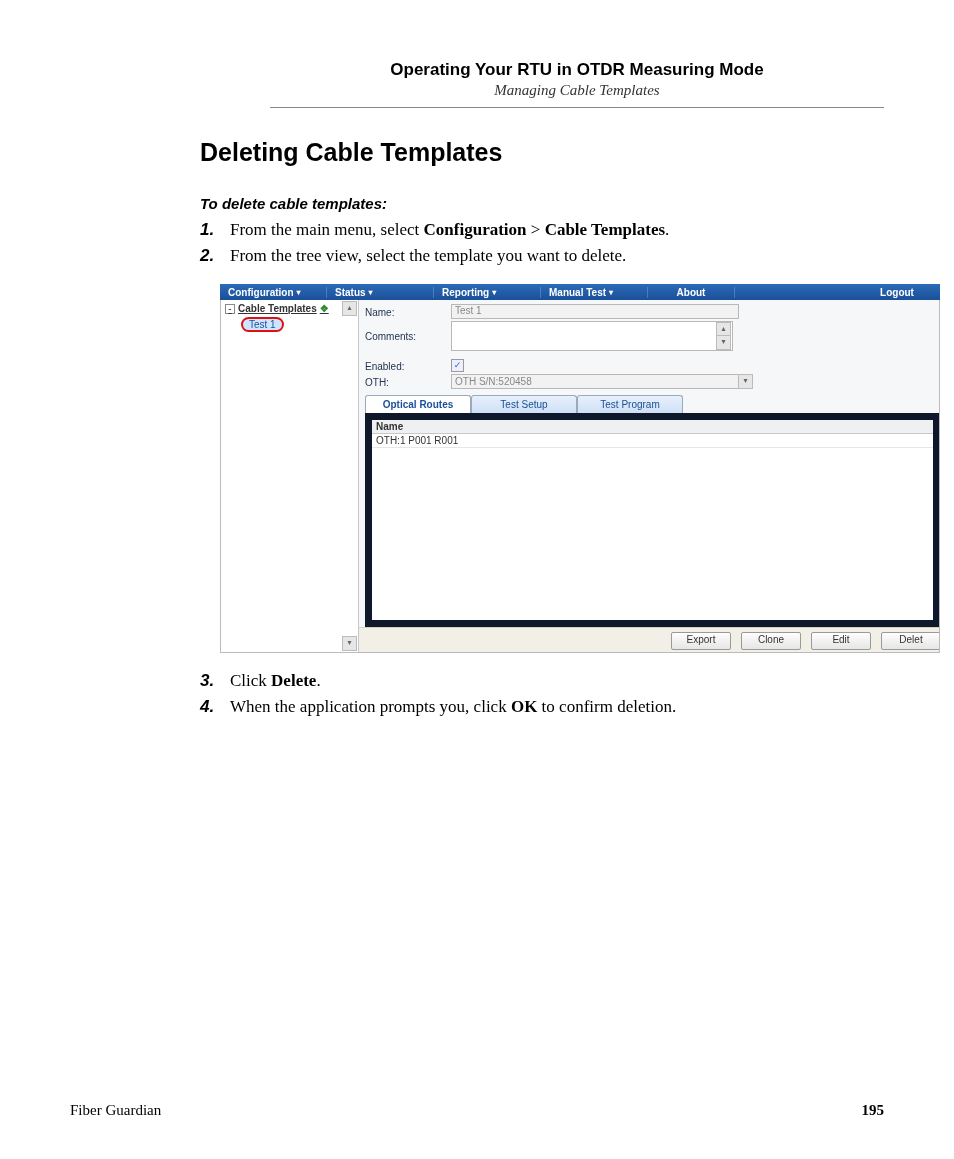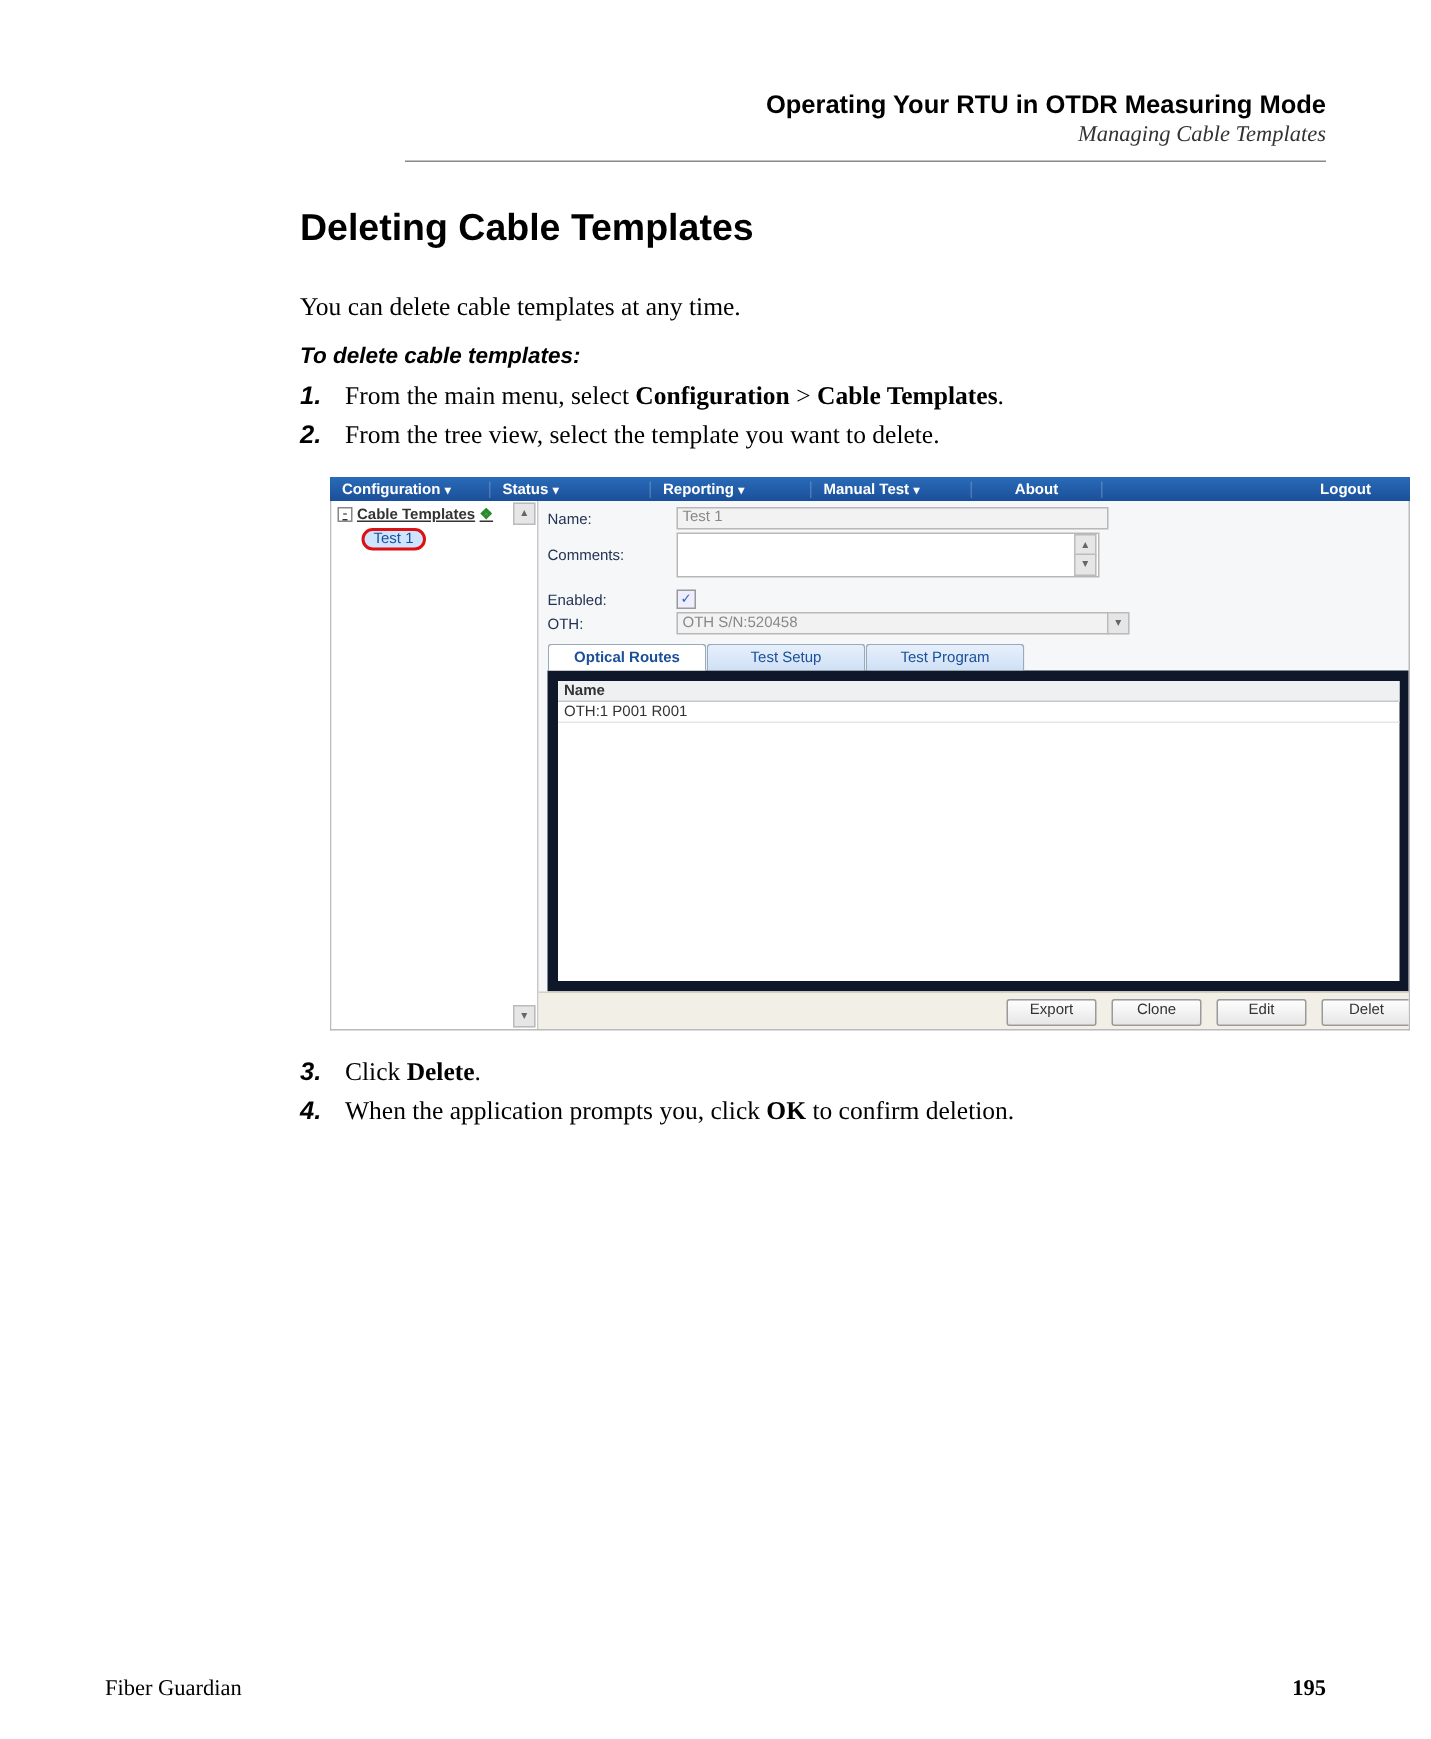"Operating Your RTU in OTDR" .header-block { text-align: right -> center }
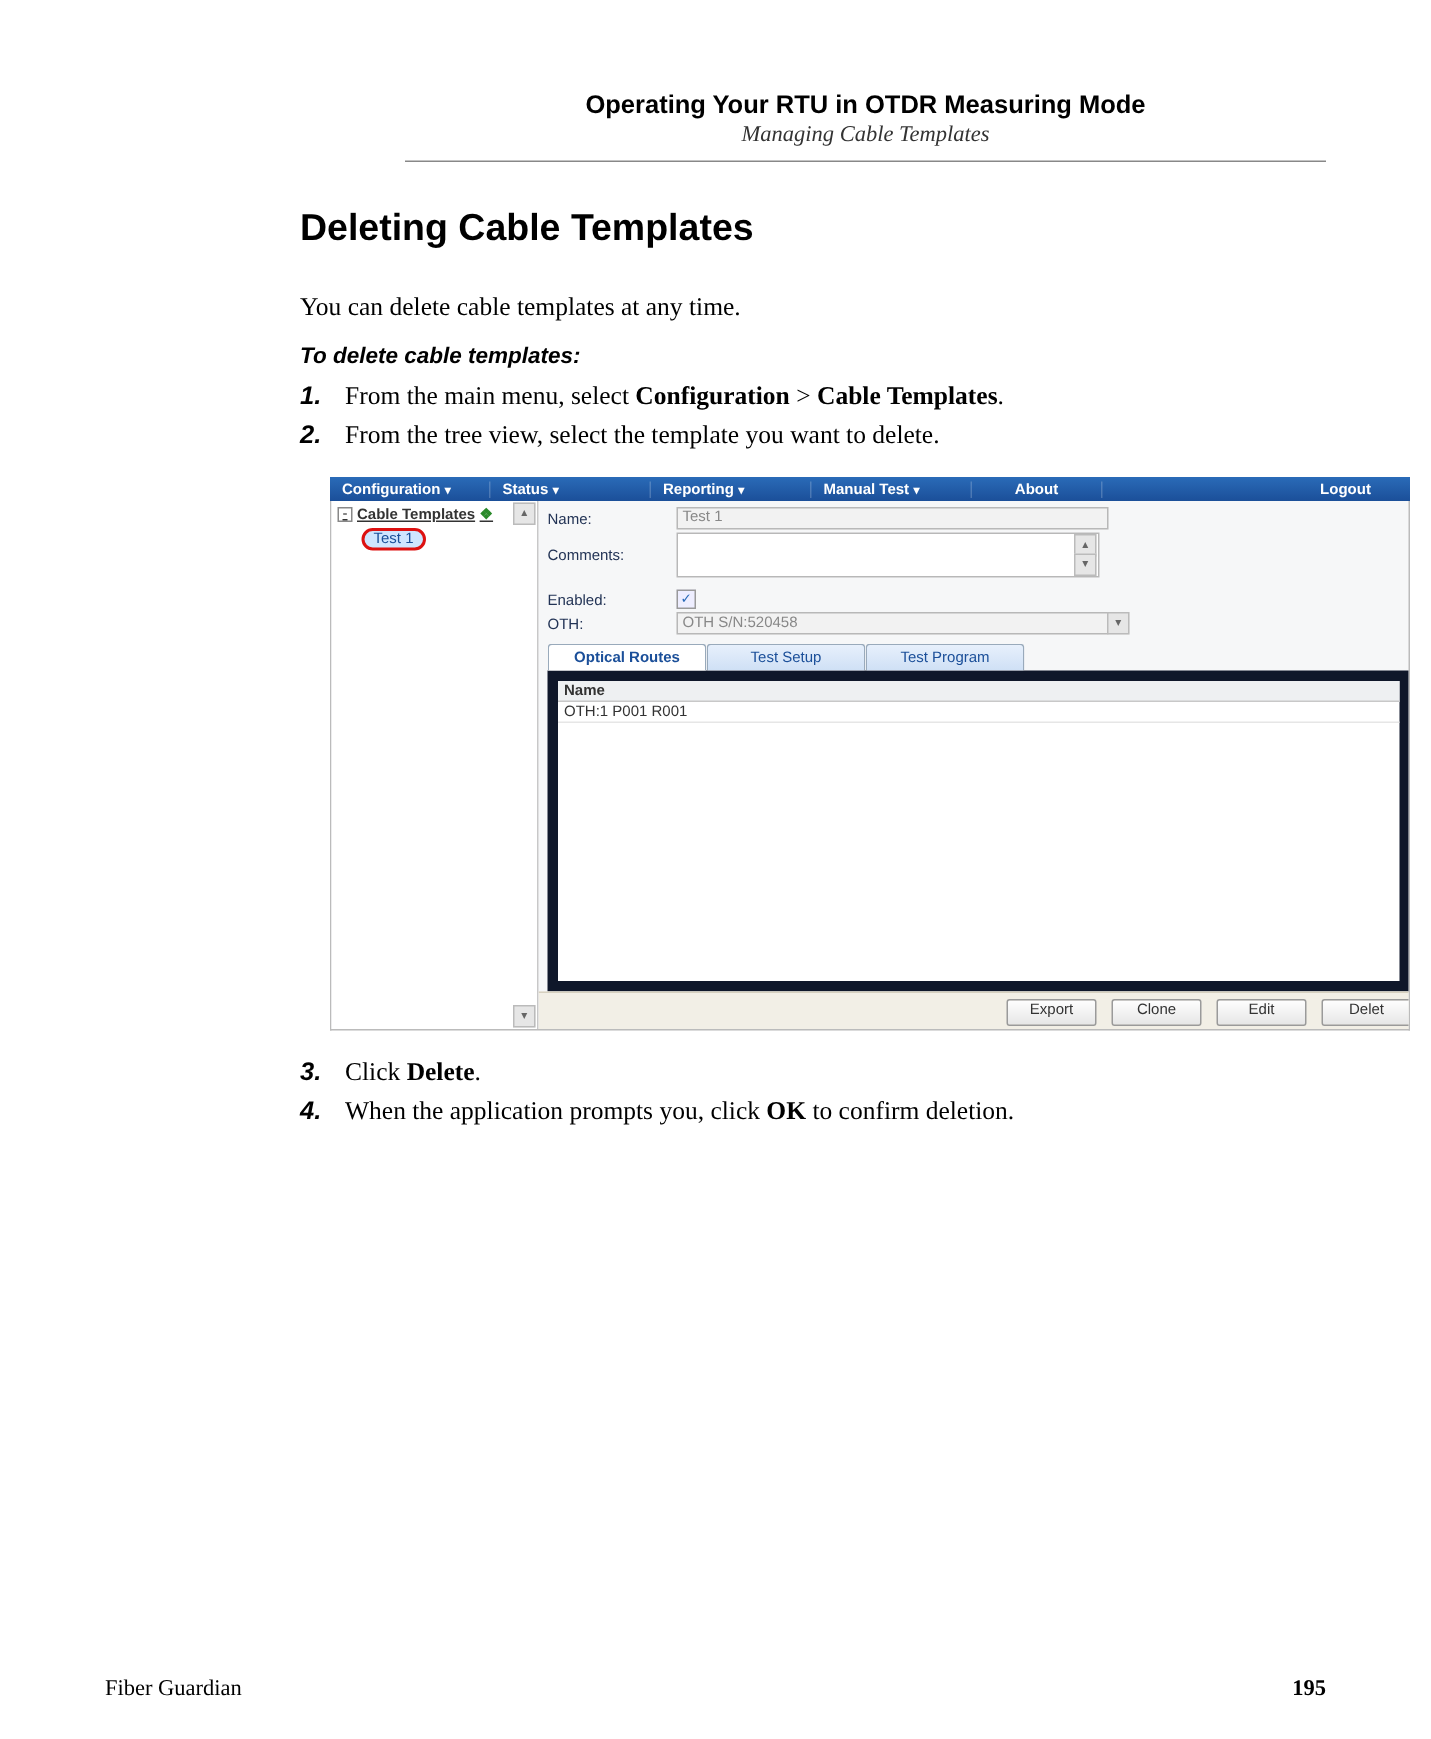"You can delete cable templates" div.intro { html: <div>You can delete cable templates at any time.</div> -> none }
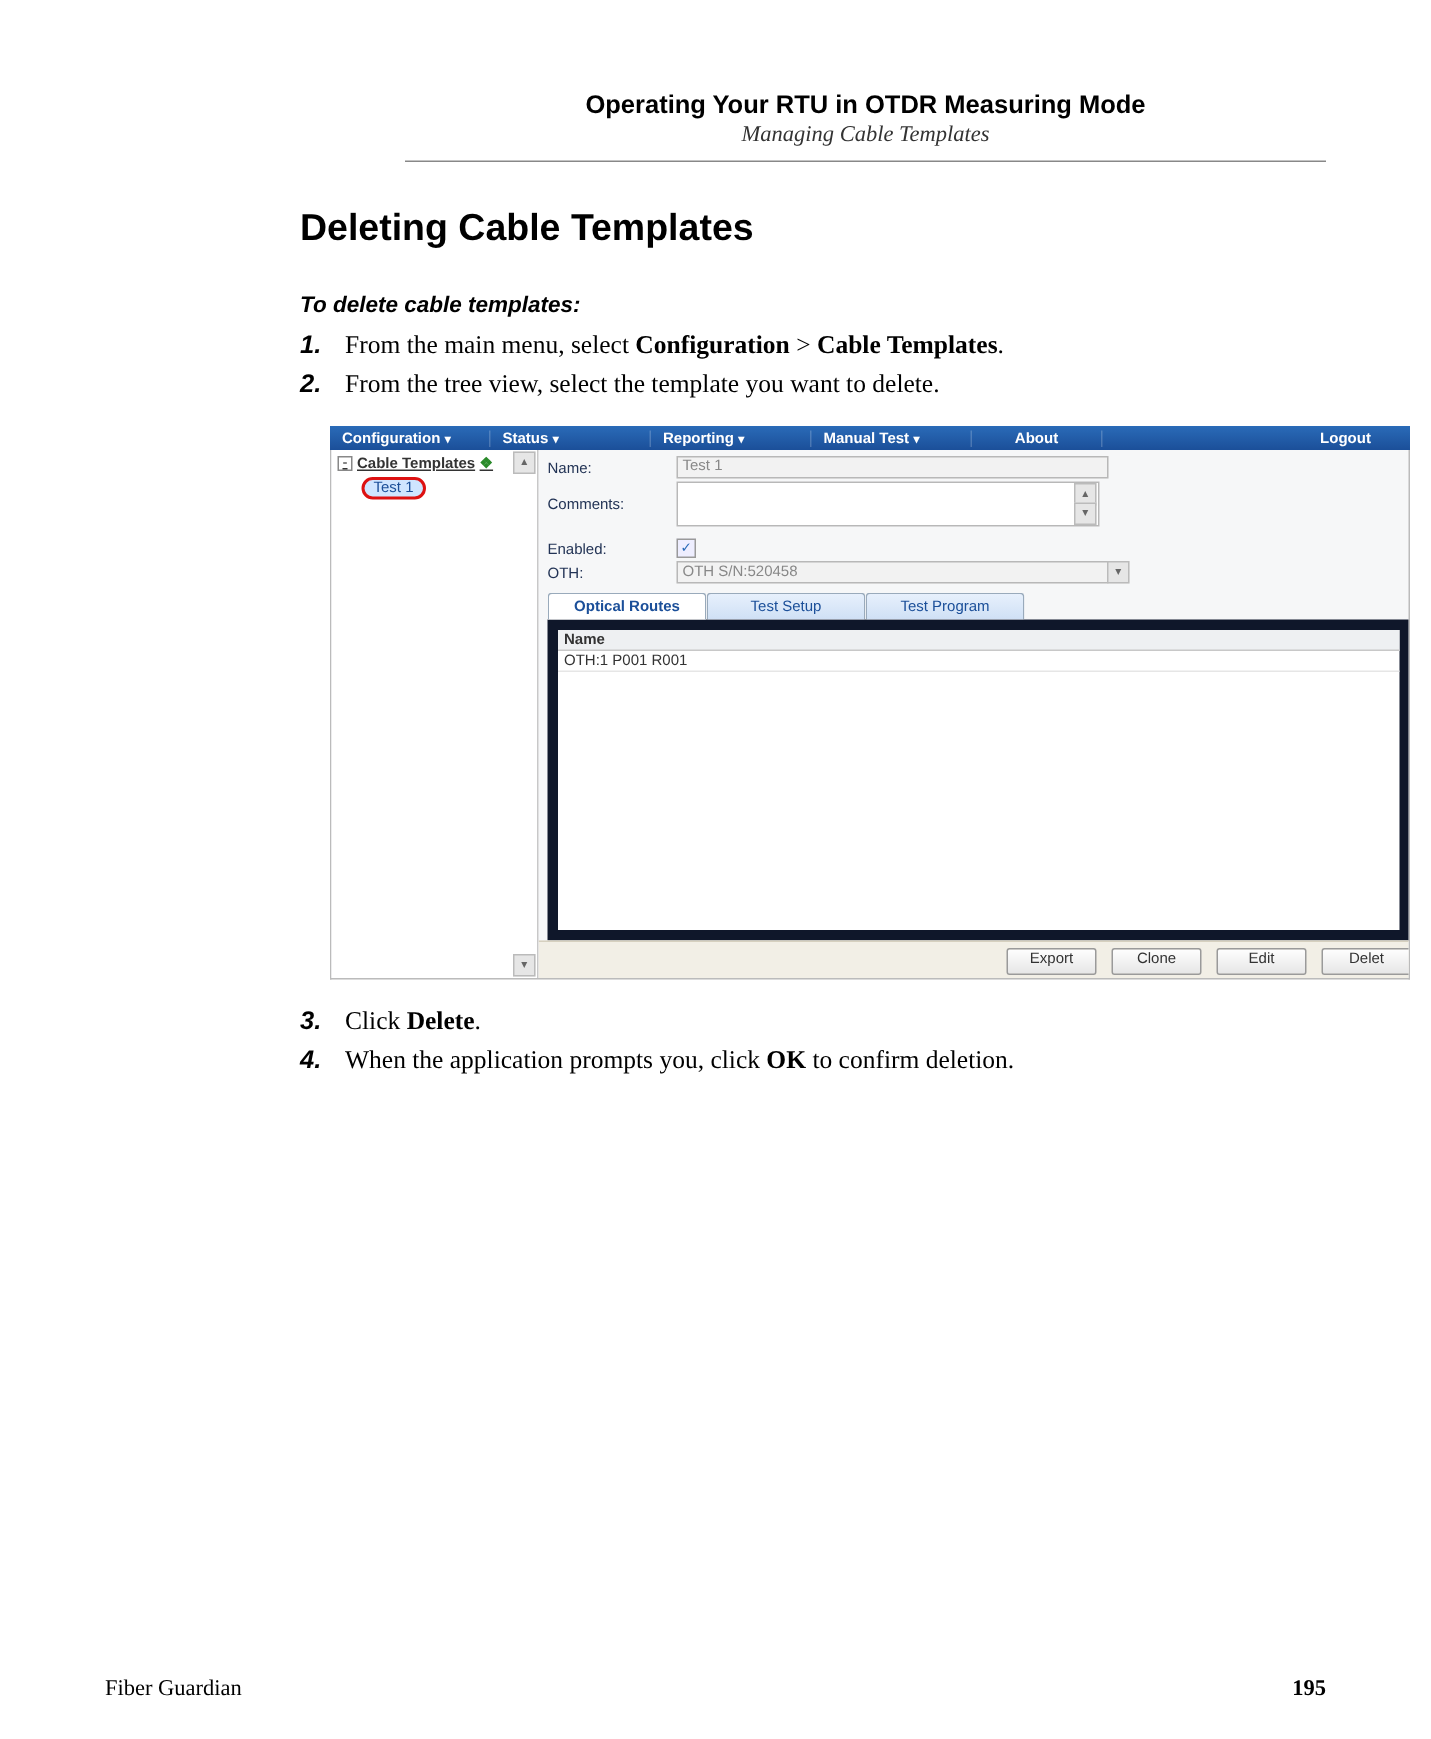"Fiber Guardian" .footer { bottom: 24px -> 40px }
